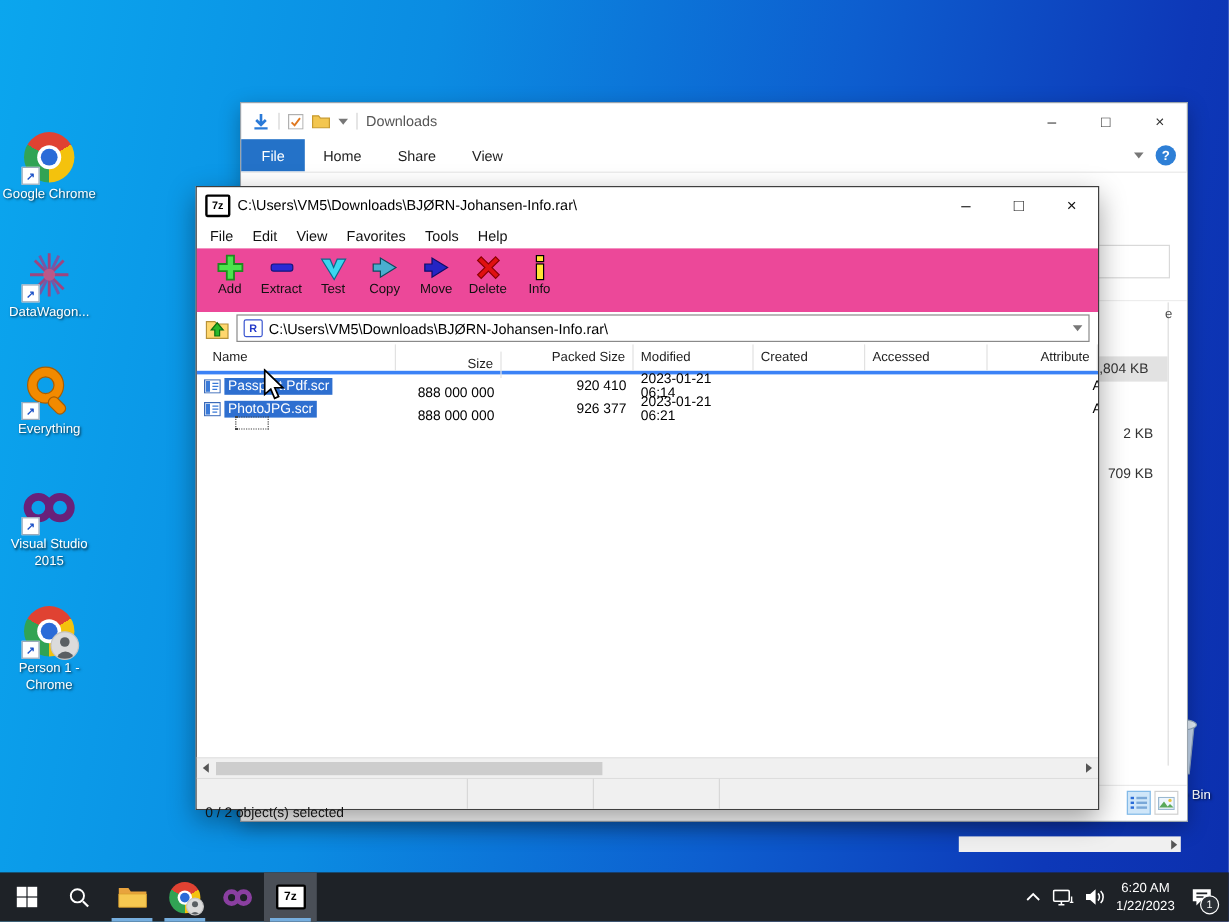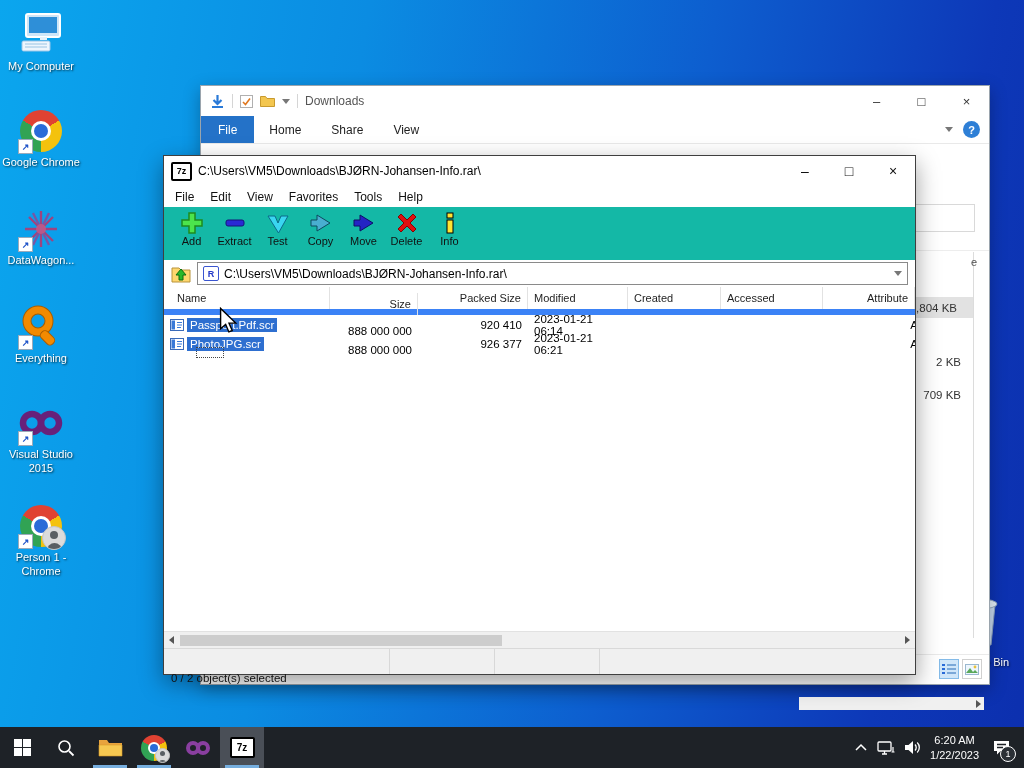"My Computer" div.dicon { html: <div> <span> <svg> <rect></rect> <rect></rect> <rect></rect> <rect></rect> <path></path> </svg> </span> <span>My Computer</span> </div> -> none }
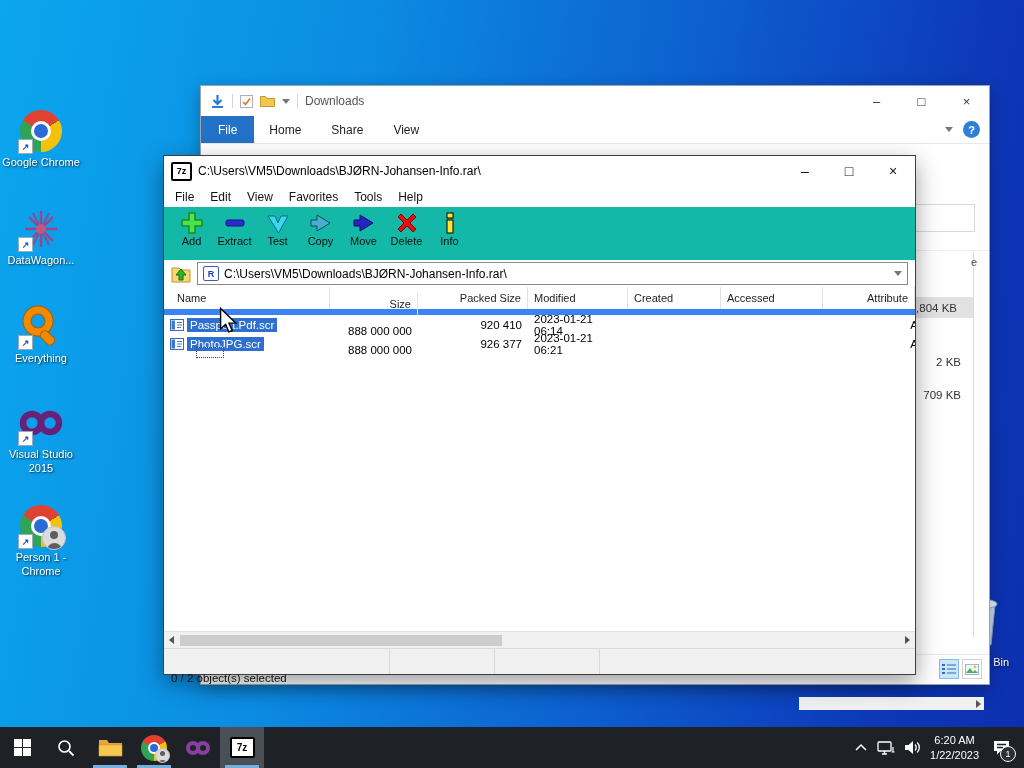"Add" .sz-toolbar { background: #14b8a6 -> #ec4899 }
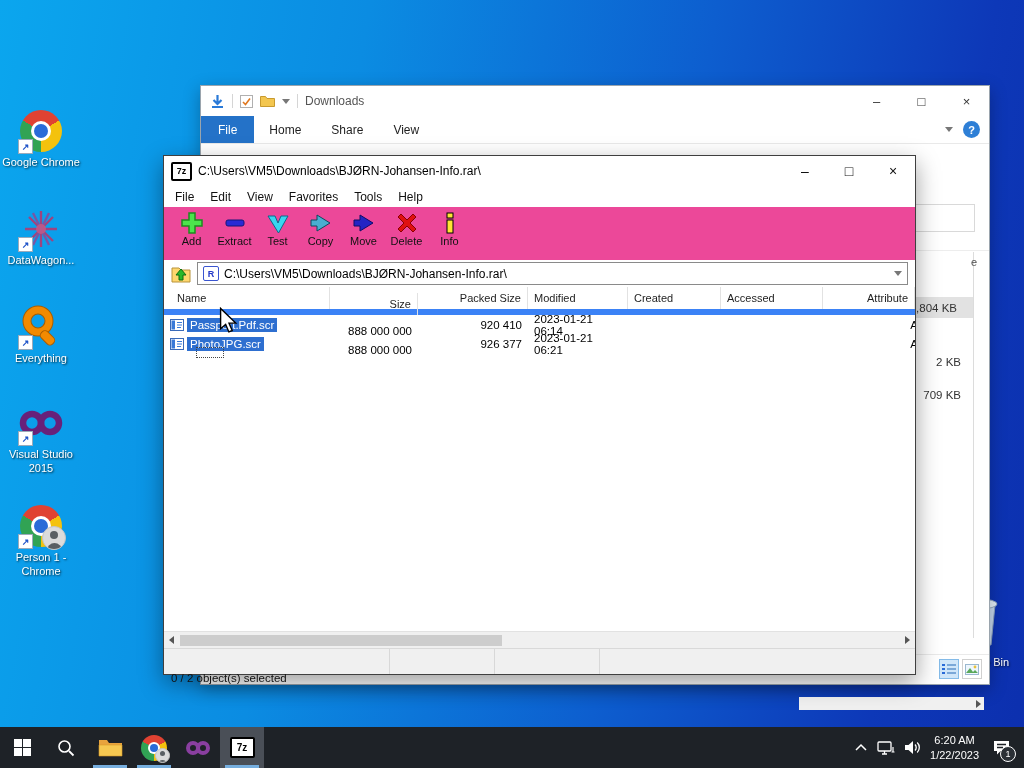"Name" .sz-cols { border-bottom: 6px solid #3b82f6 -> 3px solid #3b82f6 }
